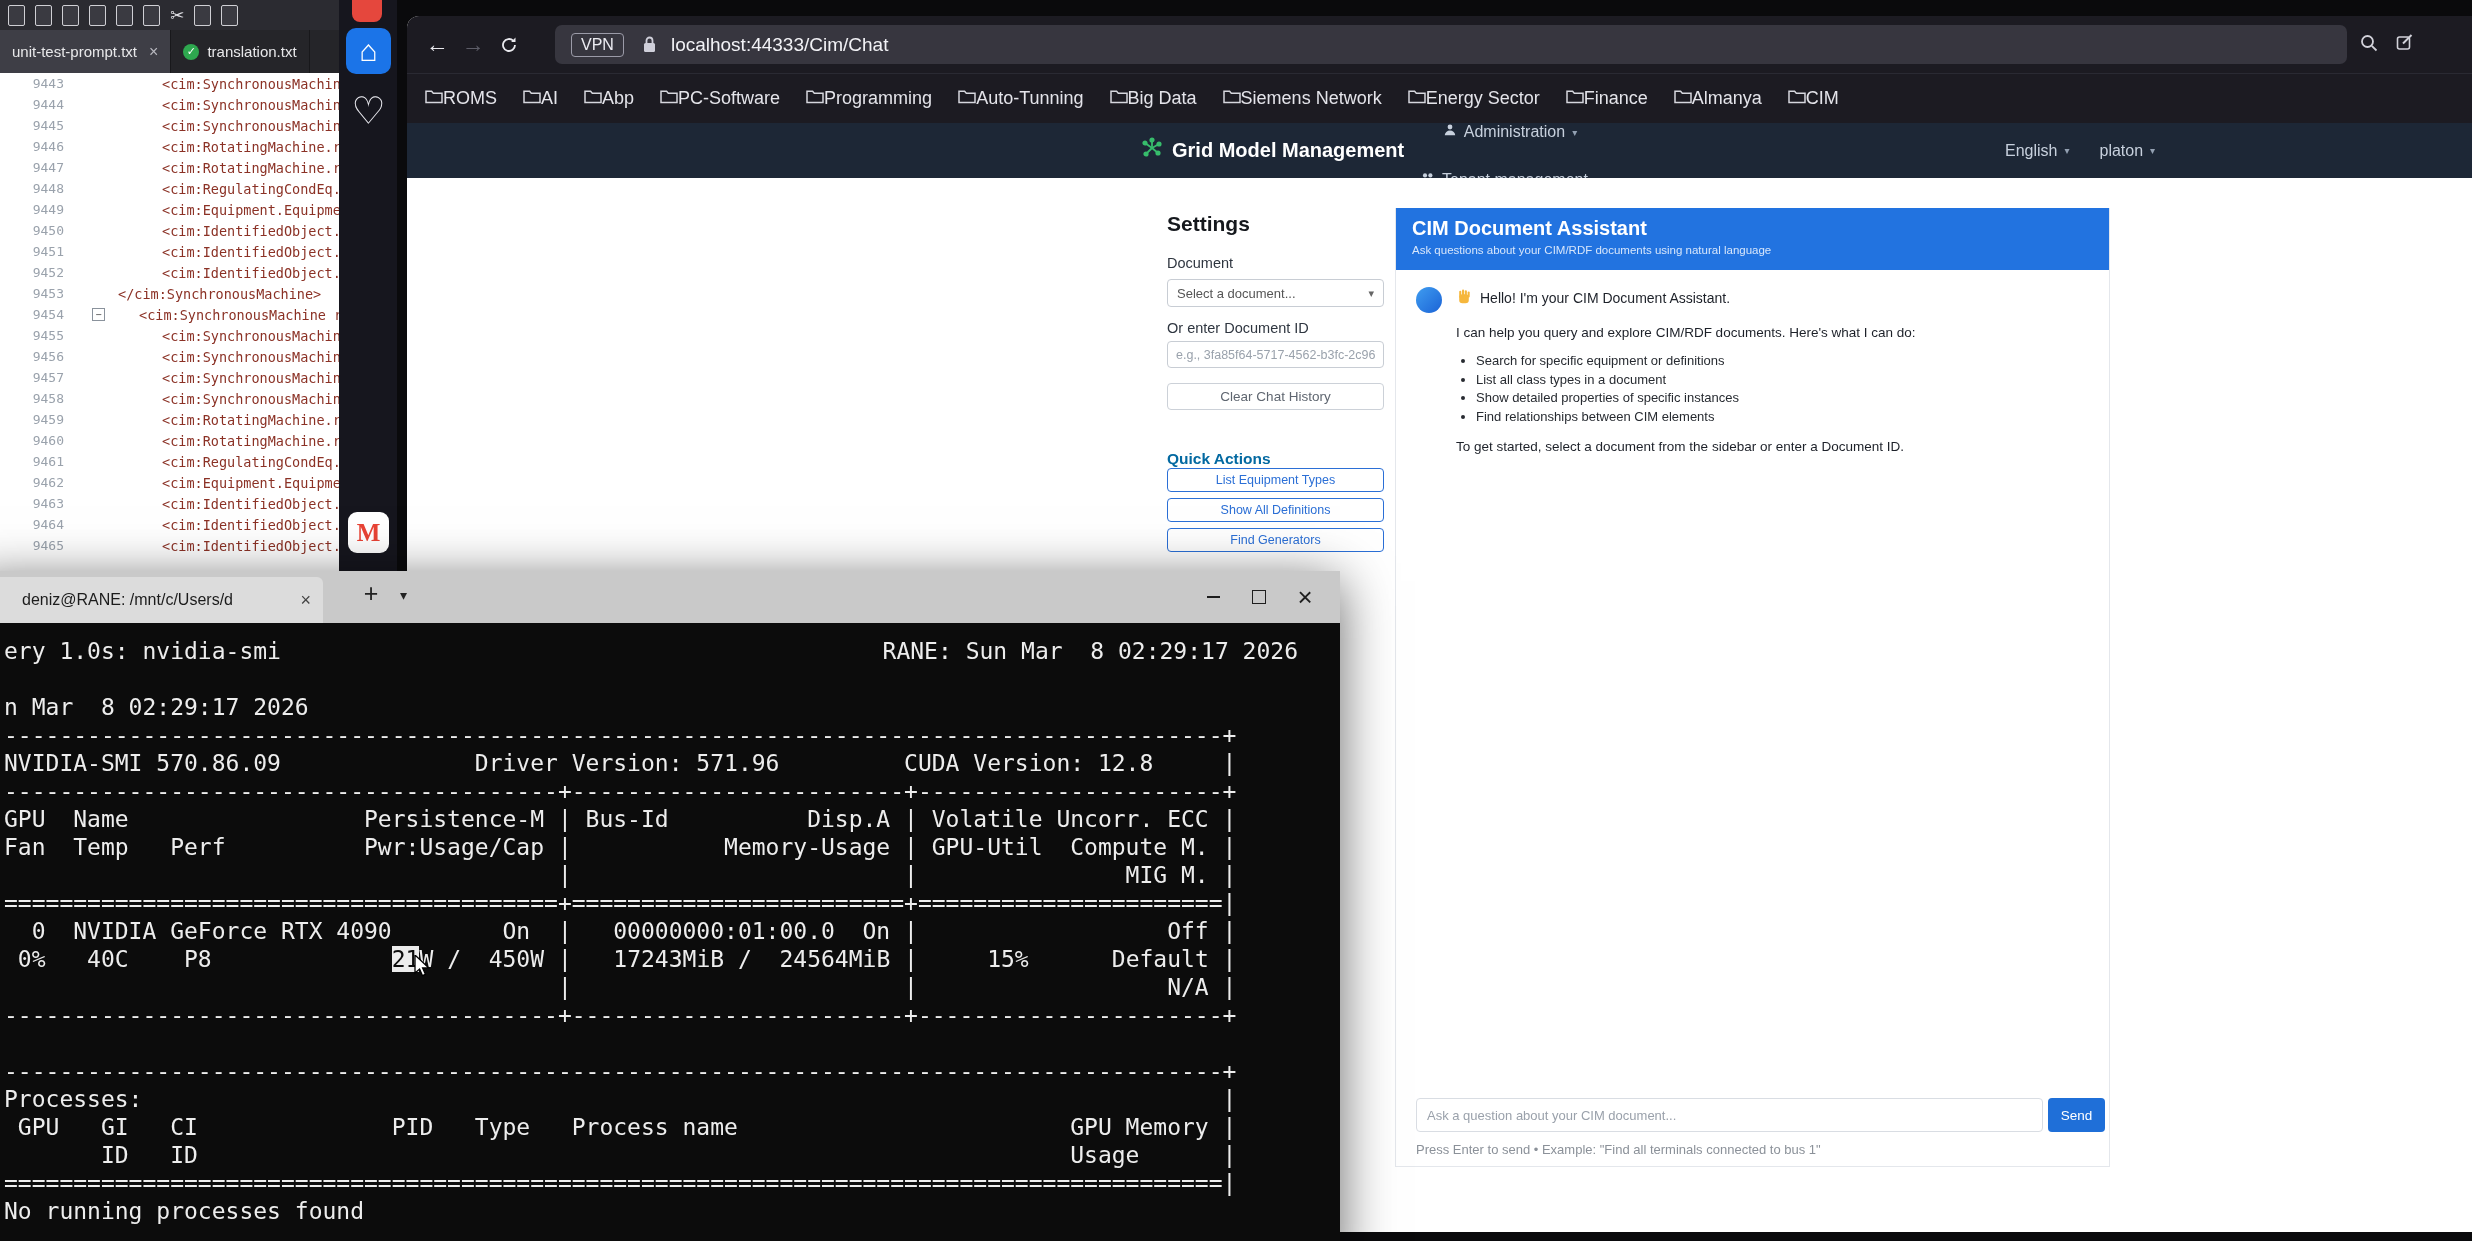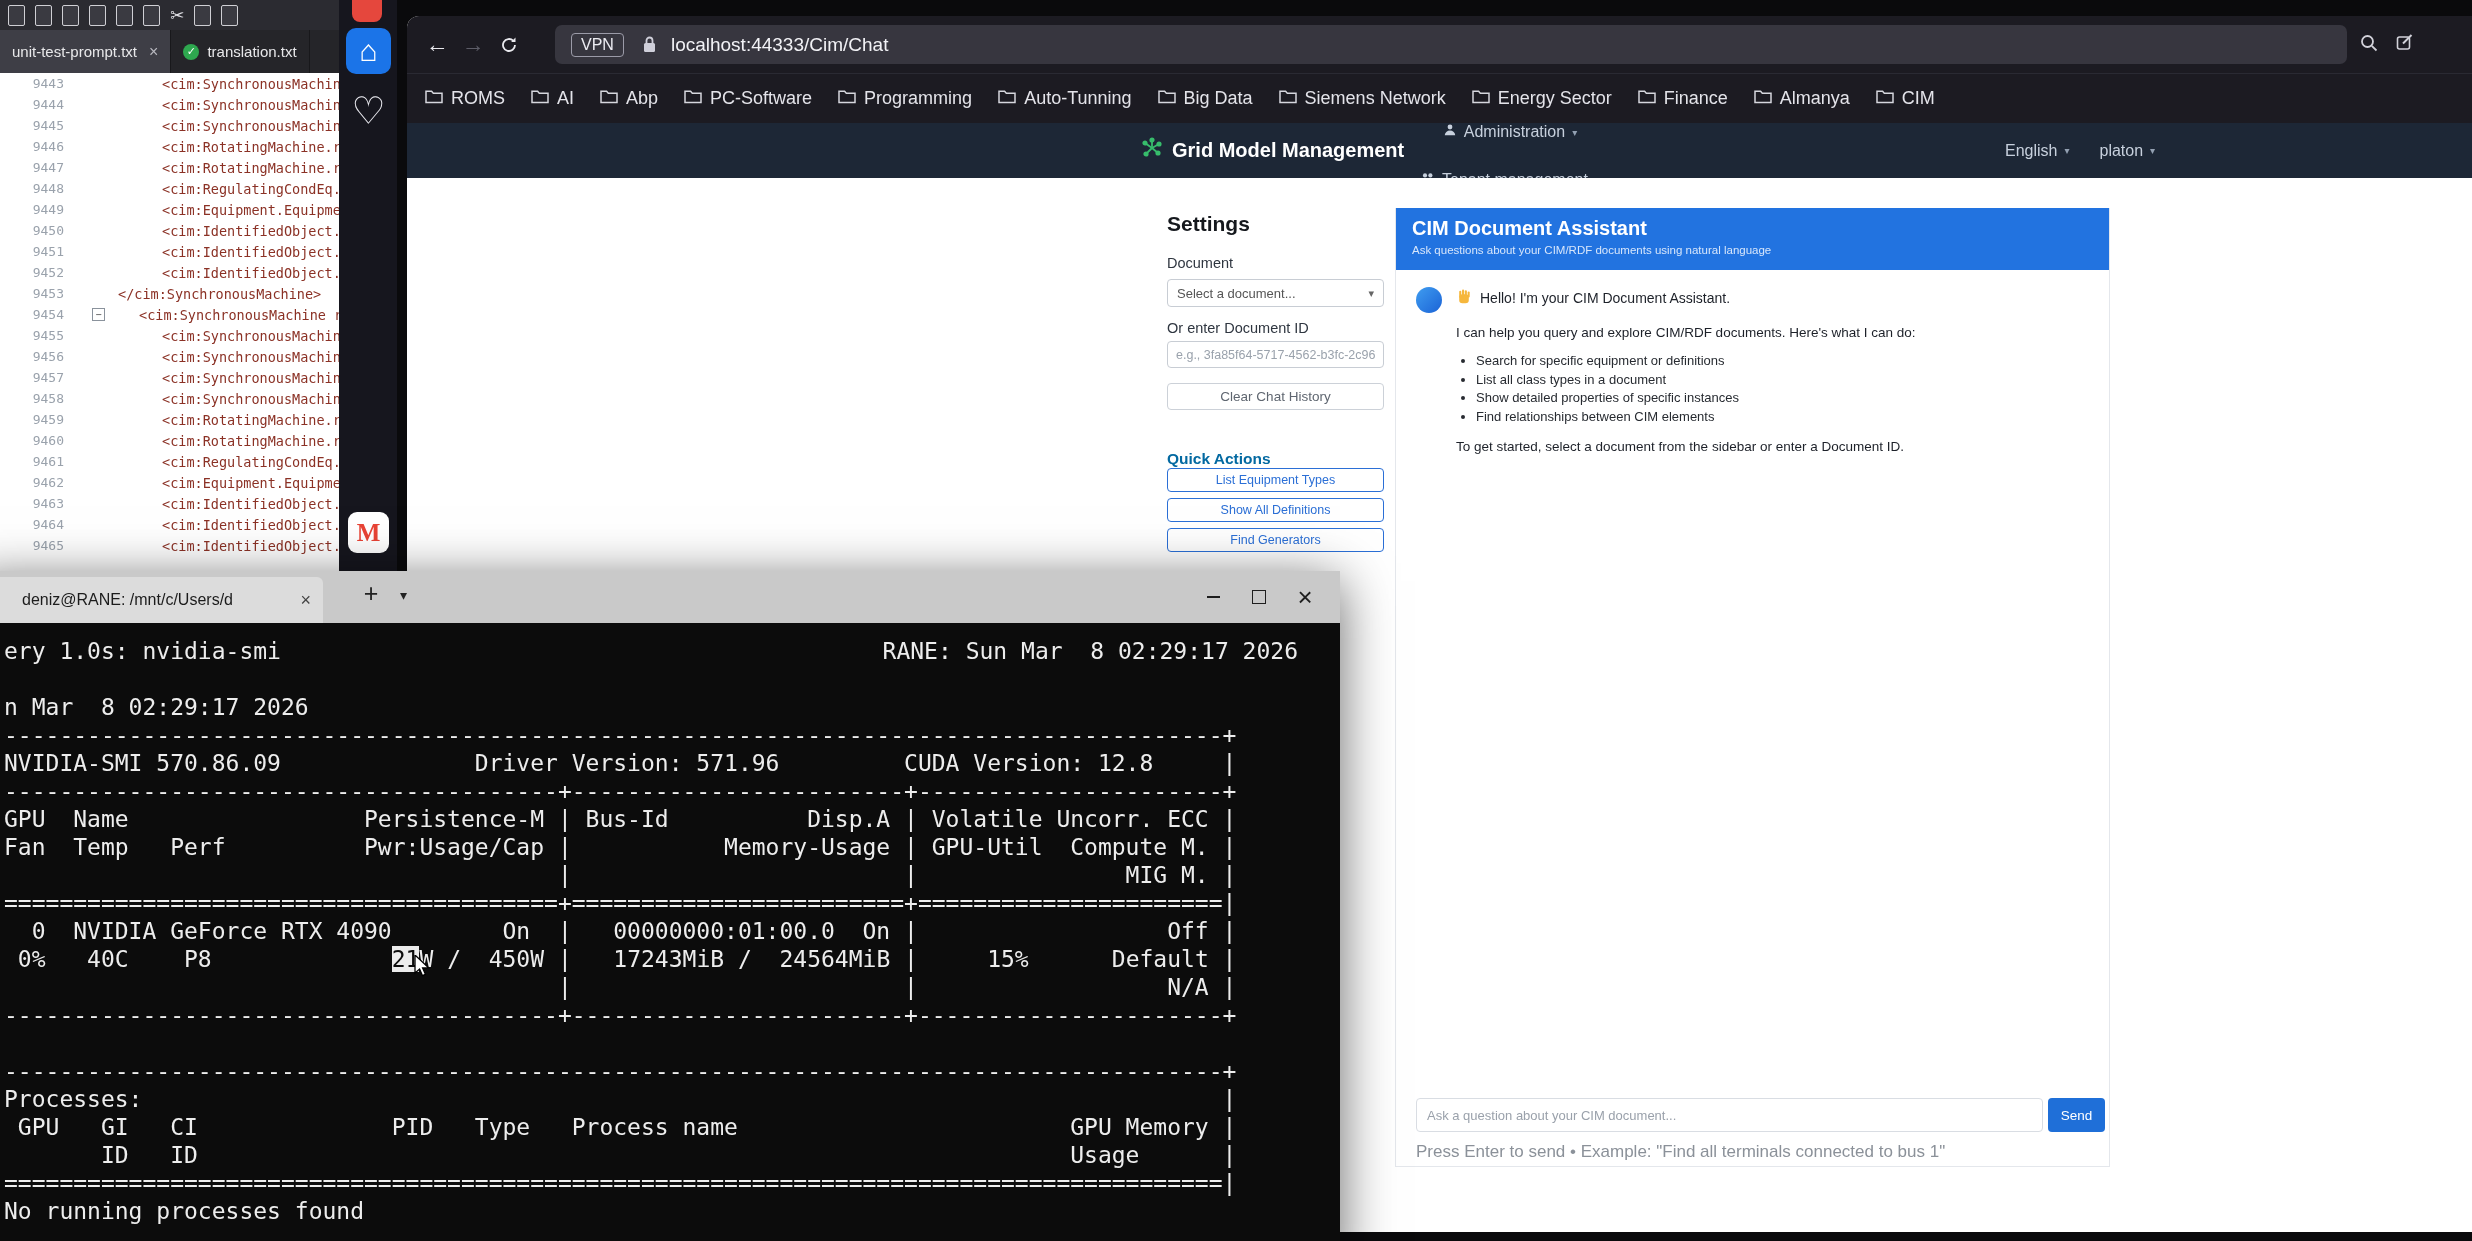"ROMS" .bm { gap: 8px -> 0 }
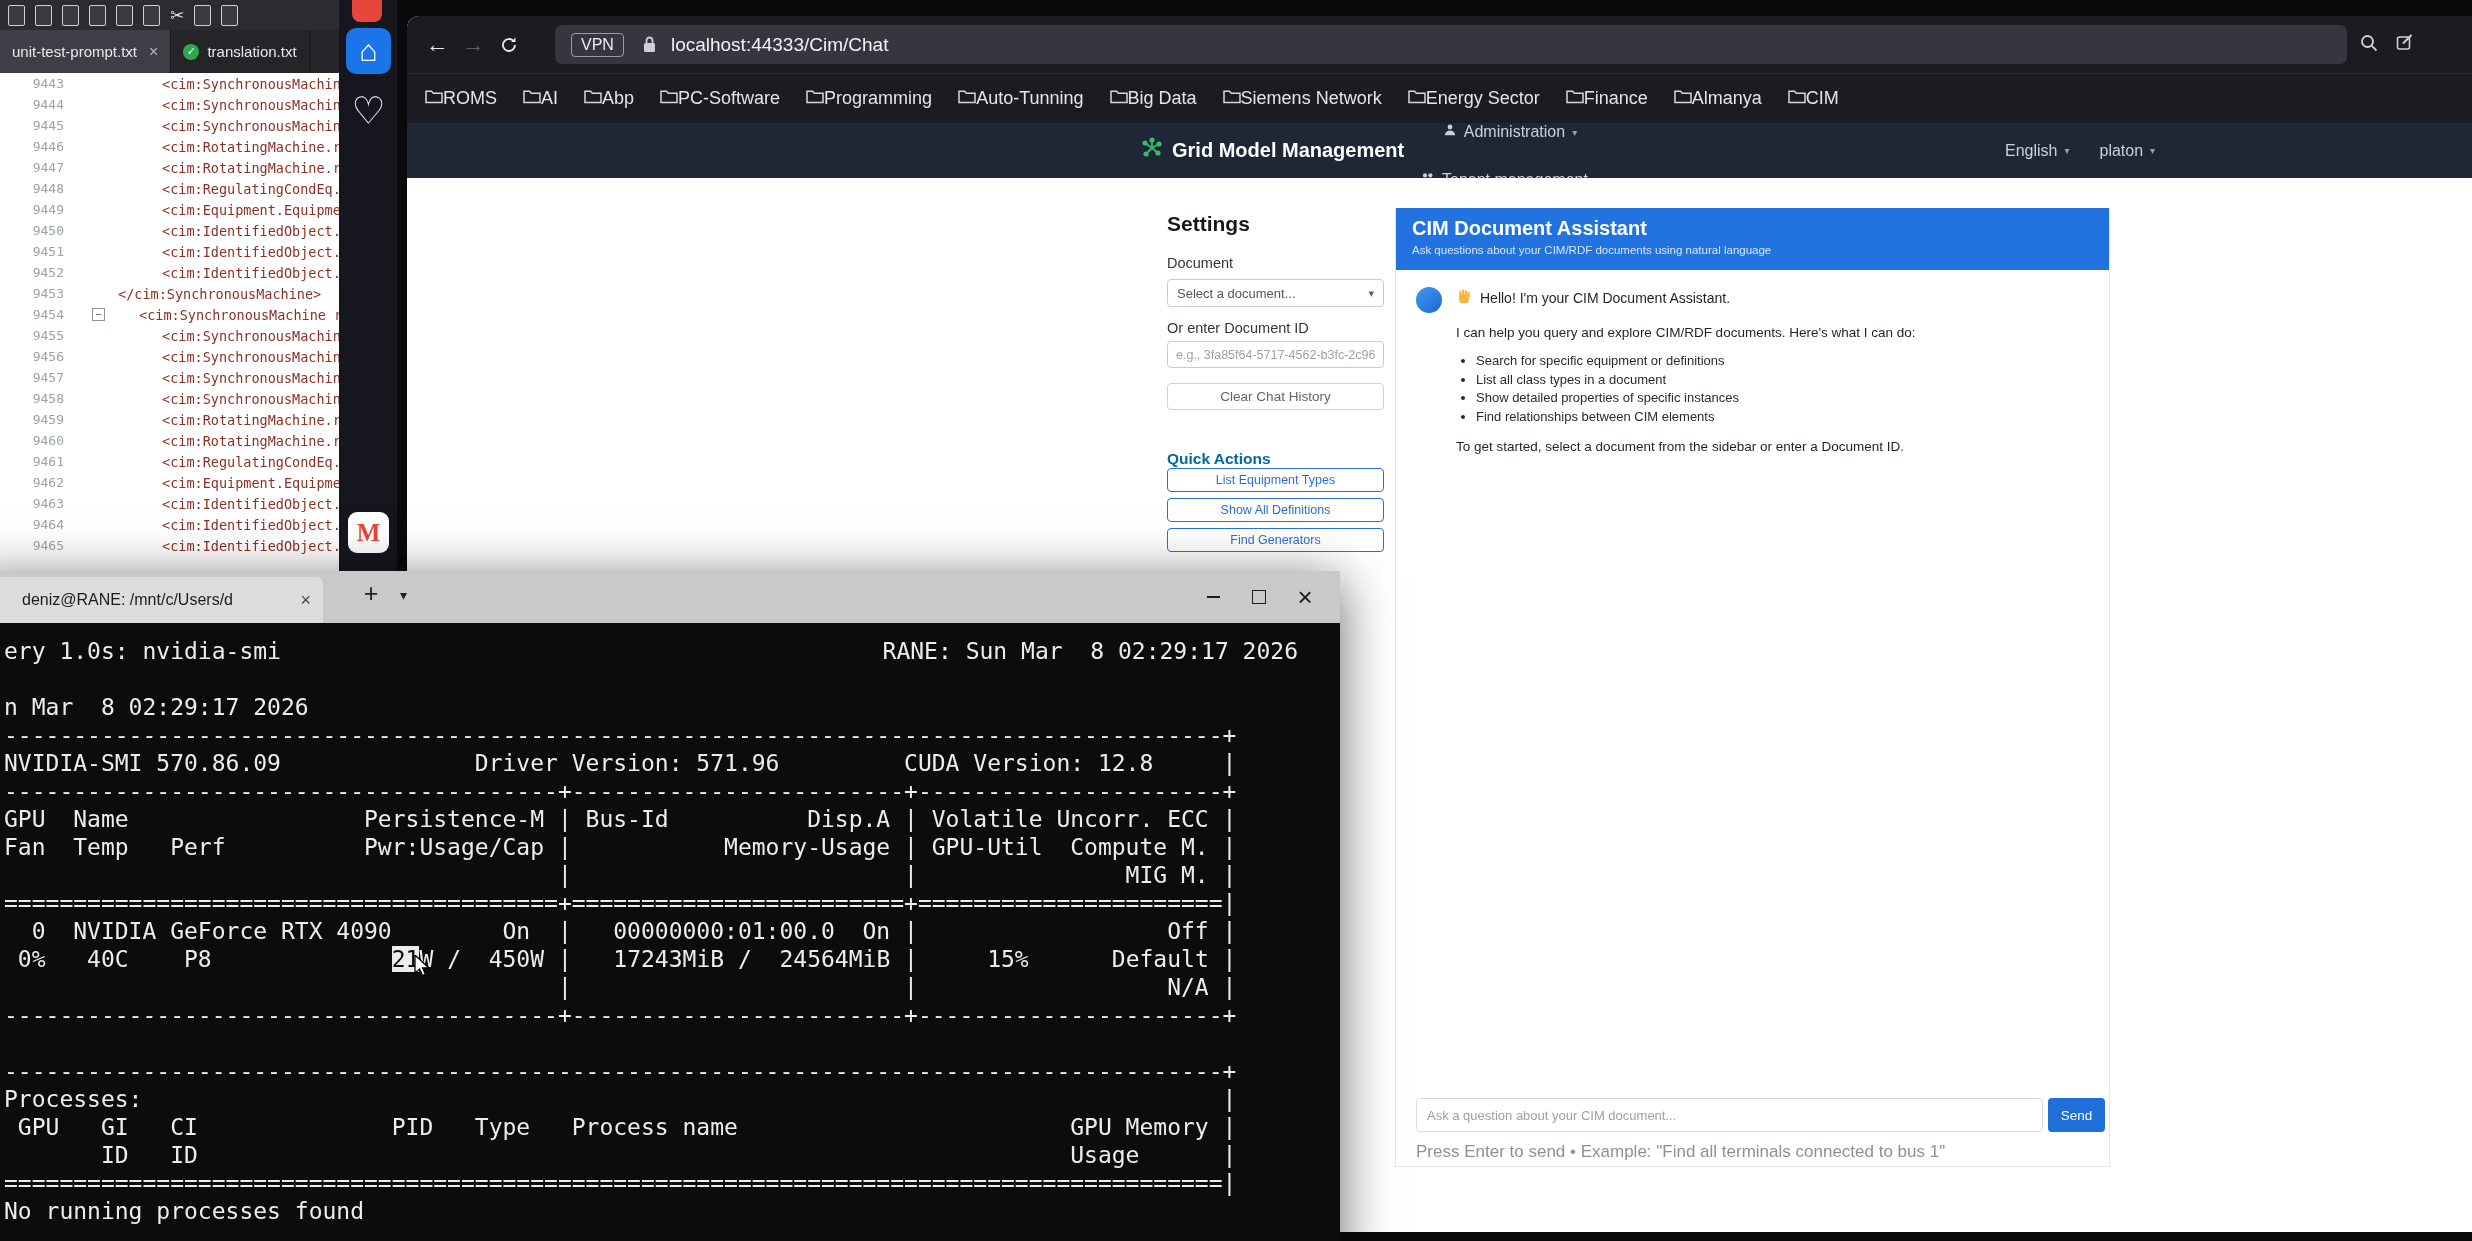"Press Enter to send •" .hint { font-size: 17px -> 13px }
